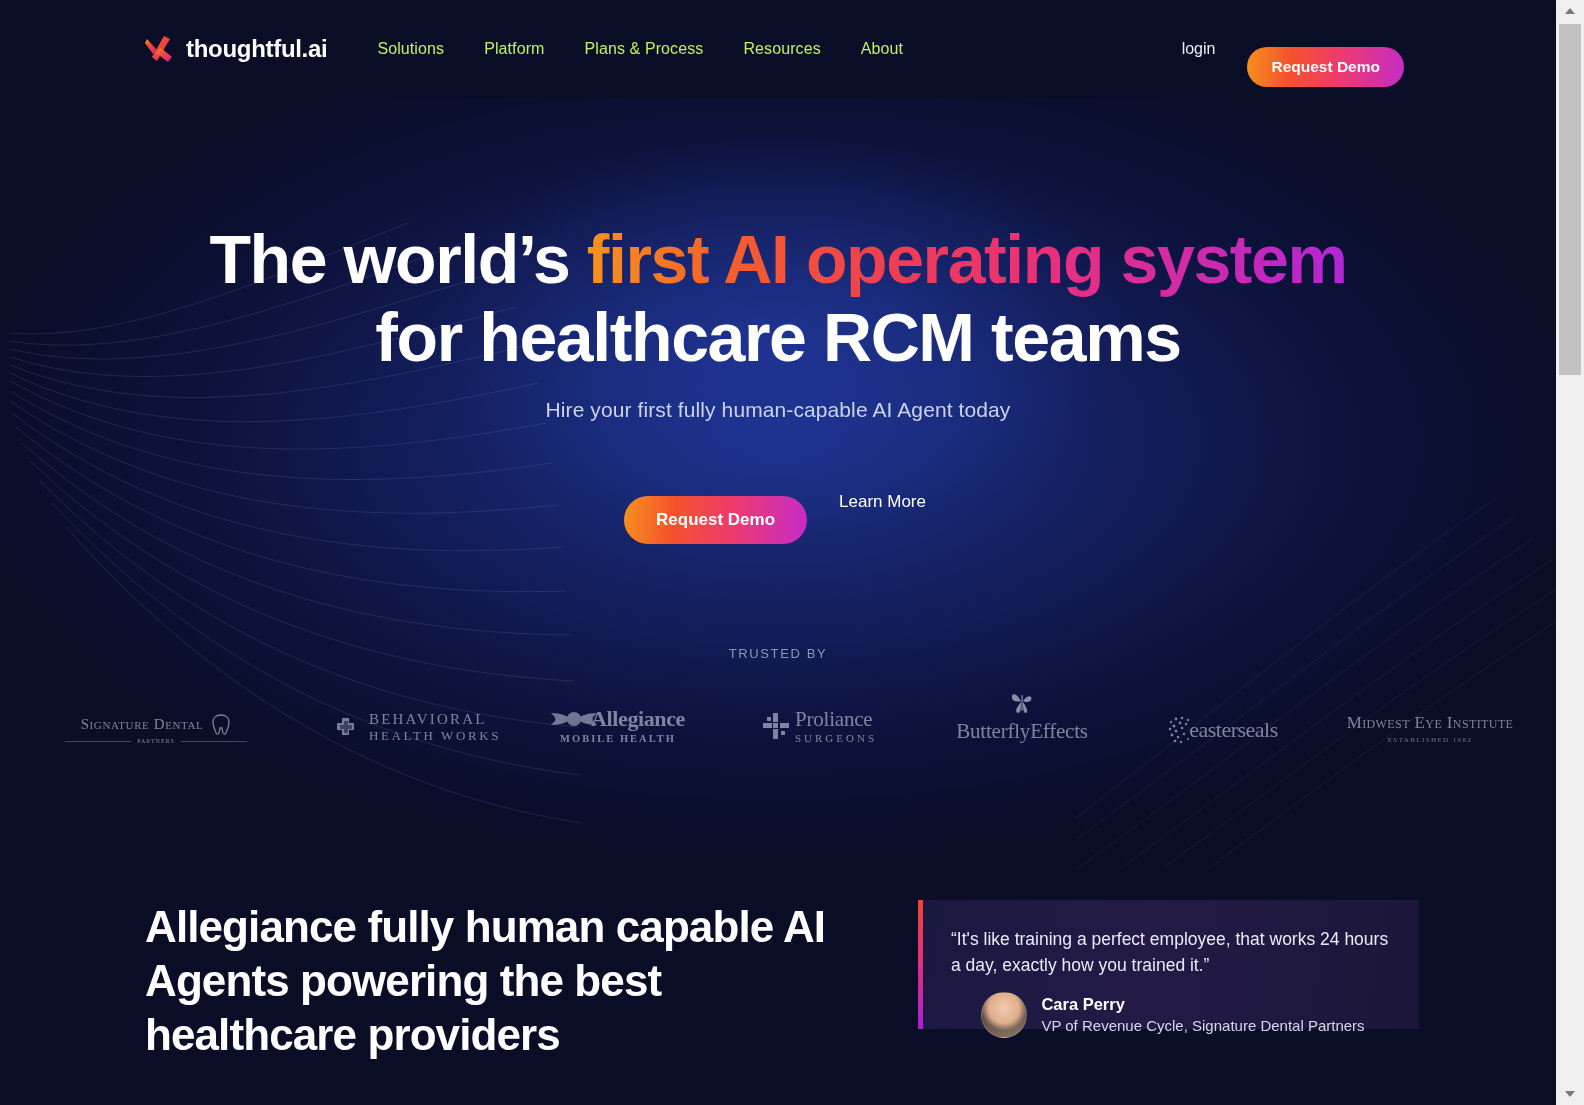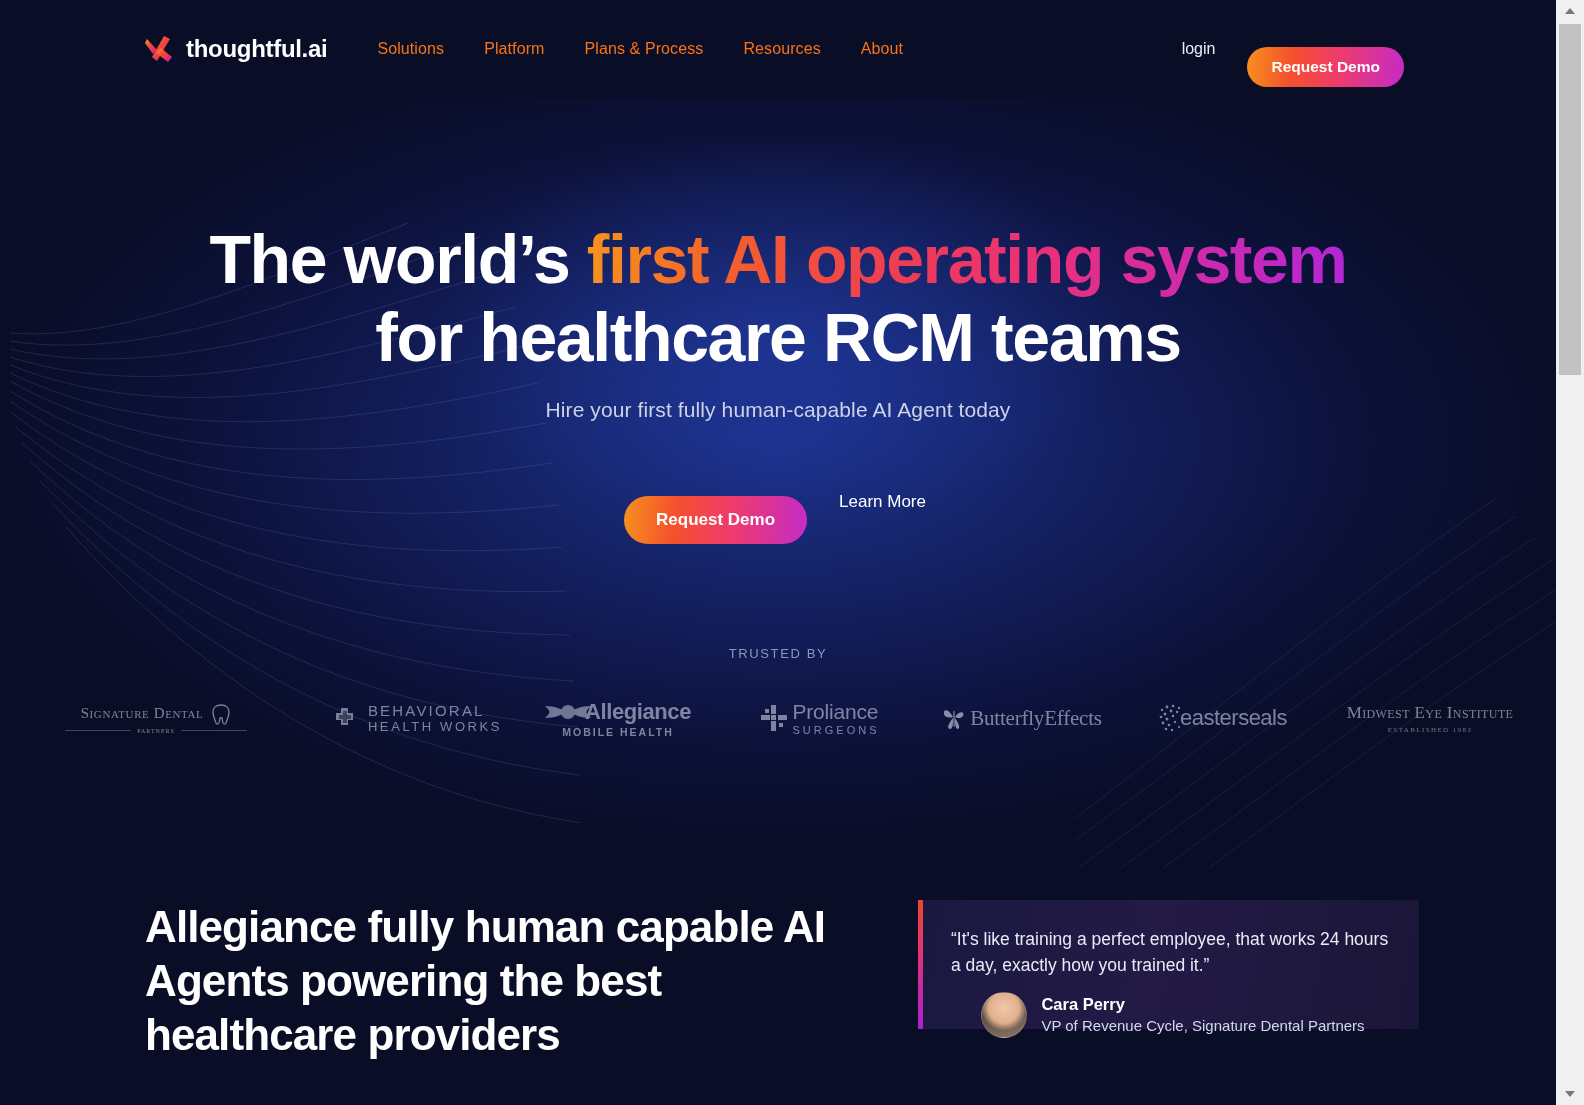"Solutions" .nav-item { color: #f97316 -> #bef264 }
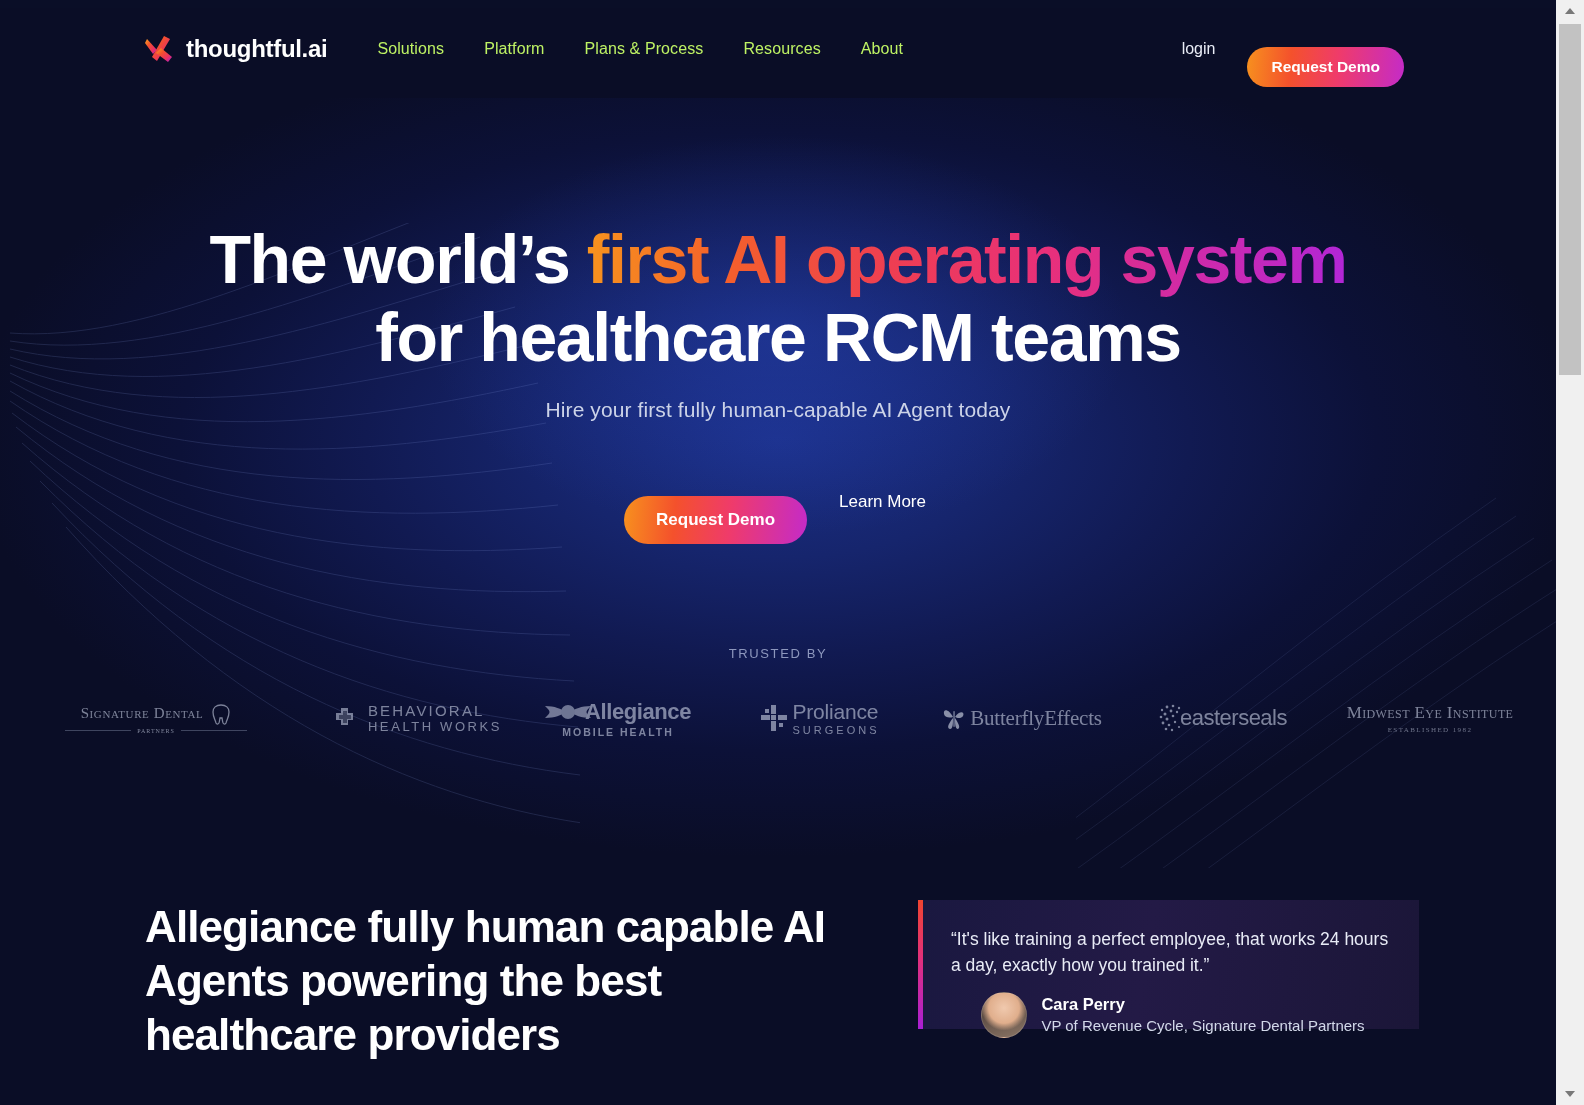"Signature Dental" .logo-strip { align-items: center -> flex-end }
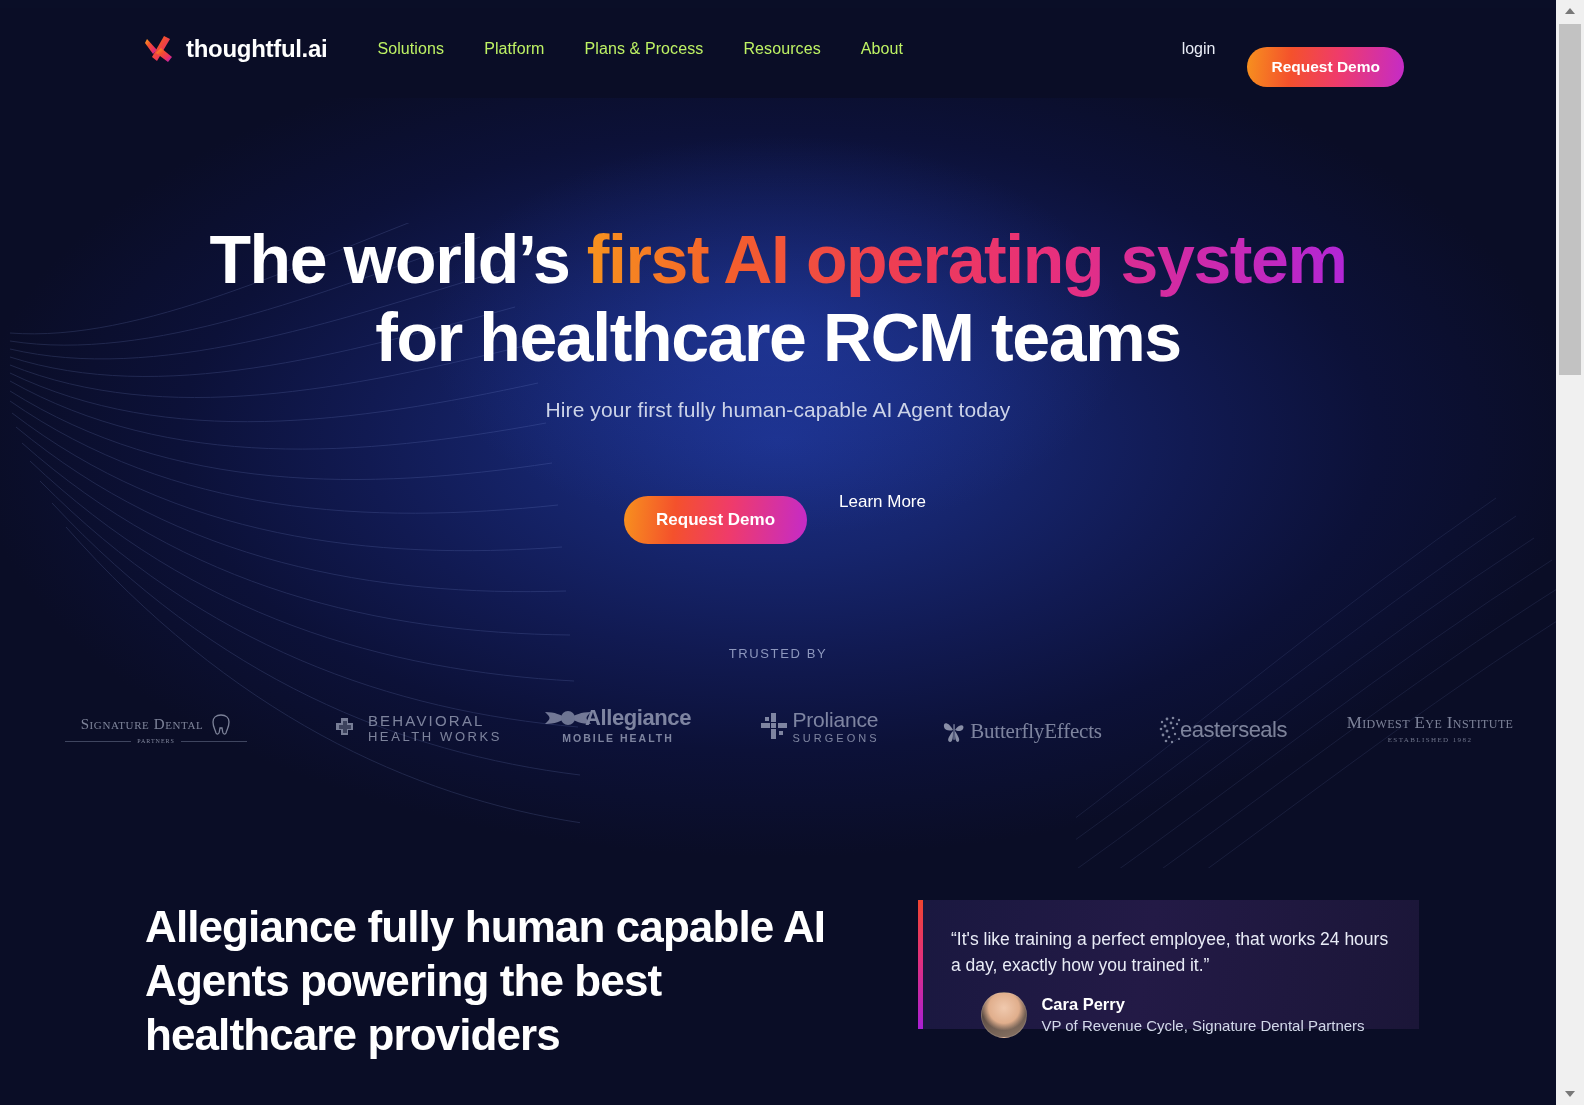"BEHAVIORAL" .logo-sans { font-family: Liberation Sans, sans-serif -> Liberation Serif, serif }
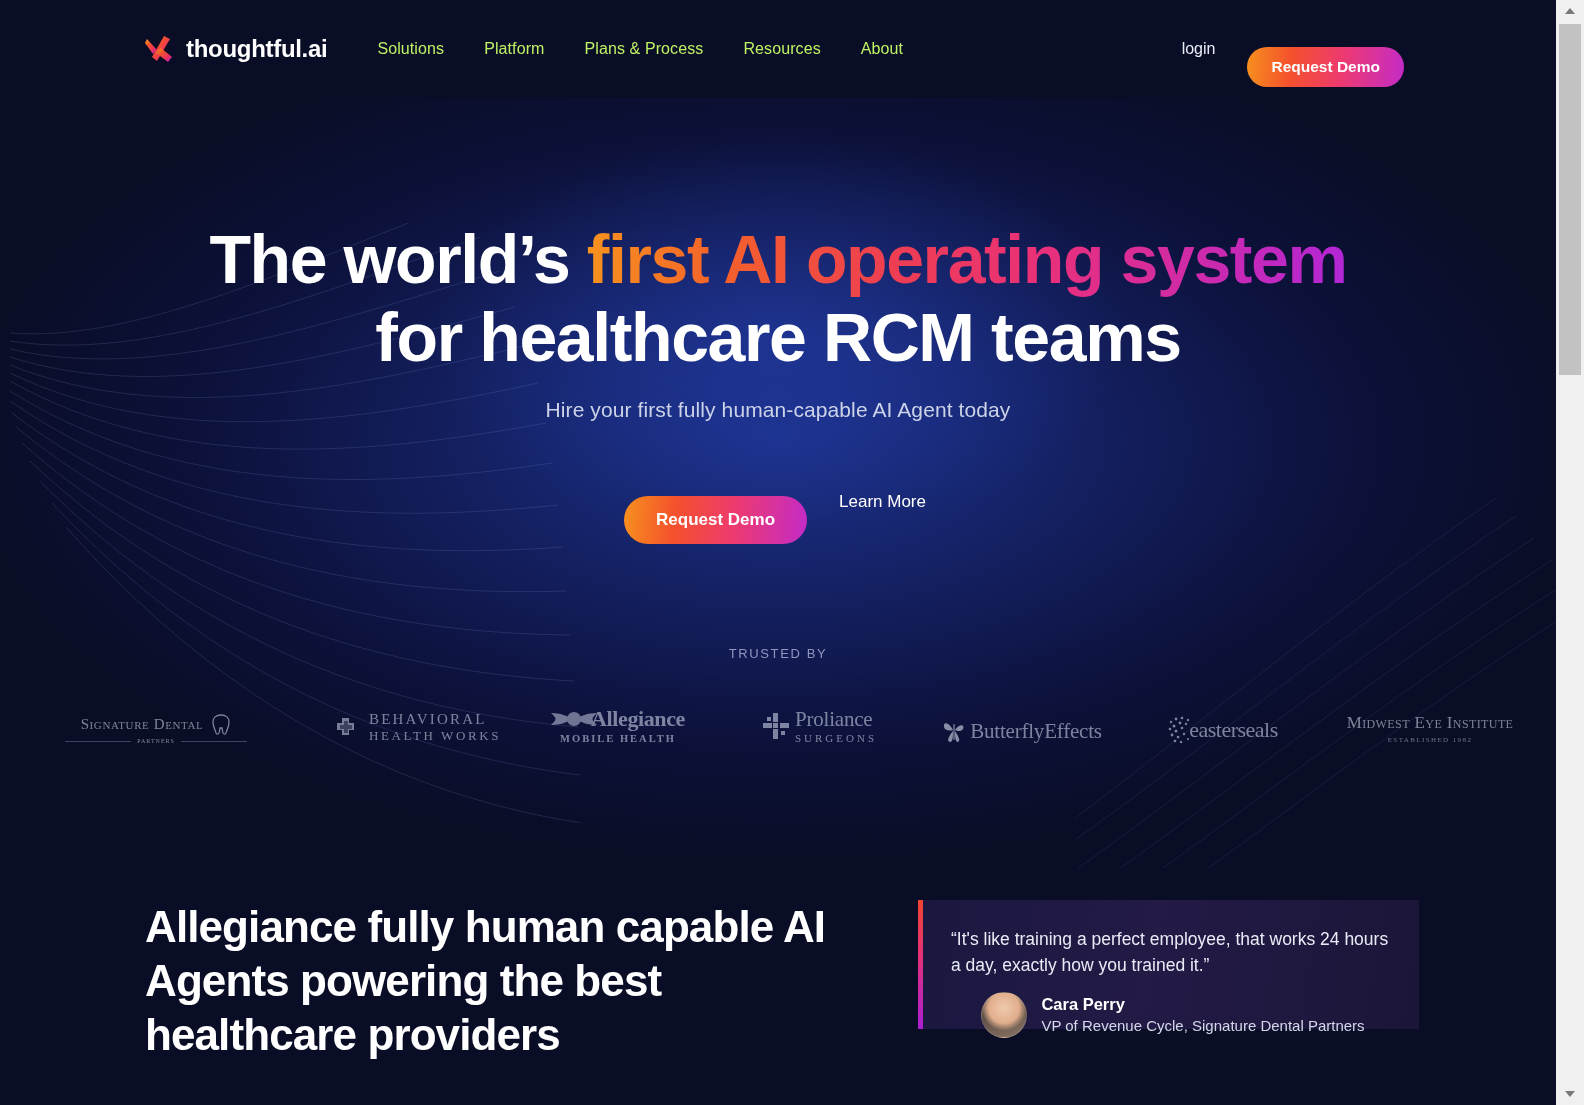"ButterflyEffects" div.logo-row { flex-direction: none -> column }
